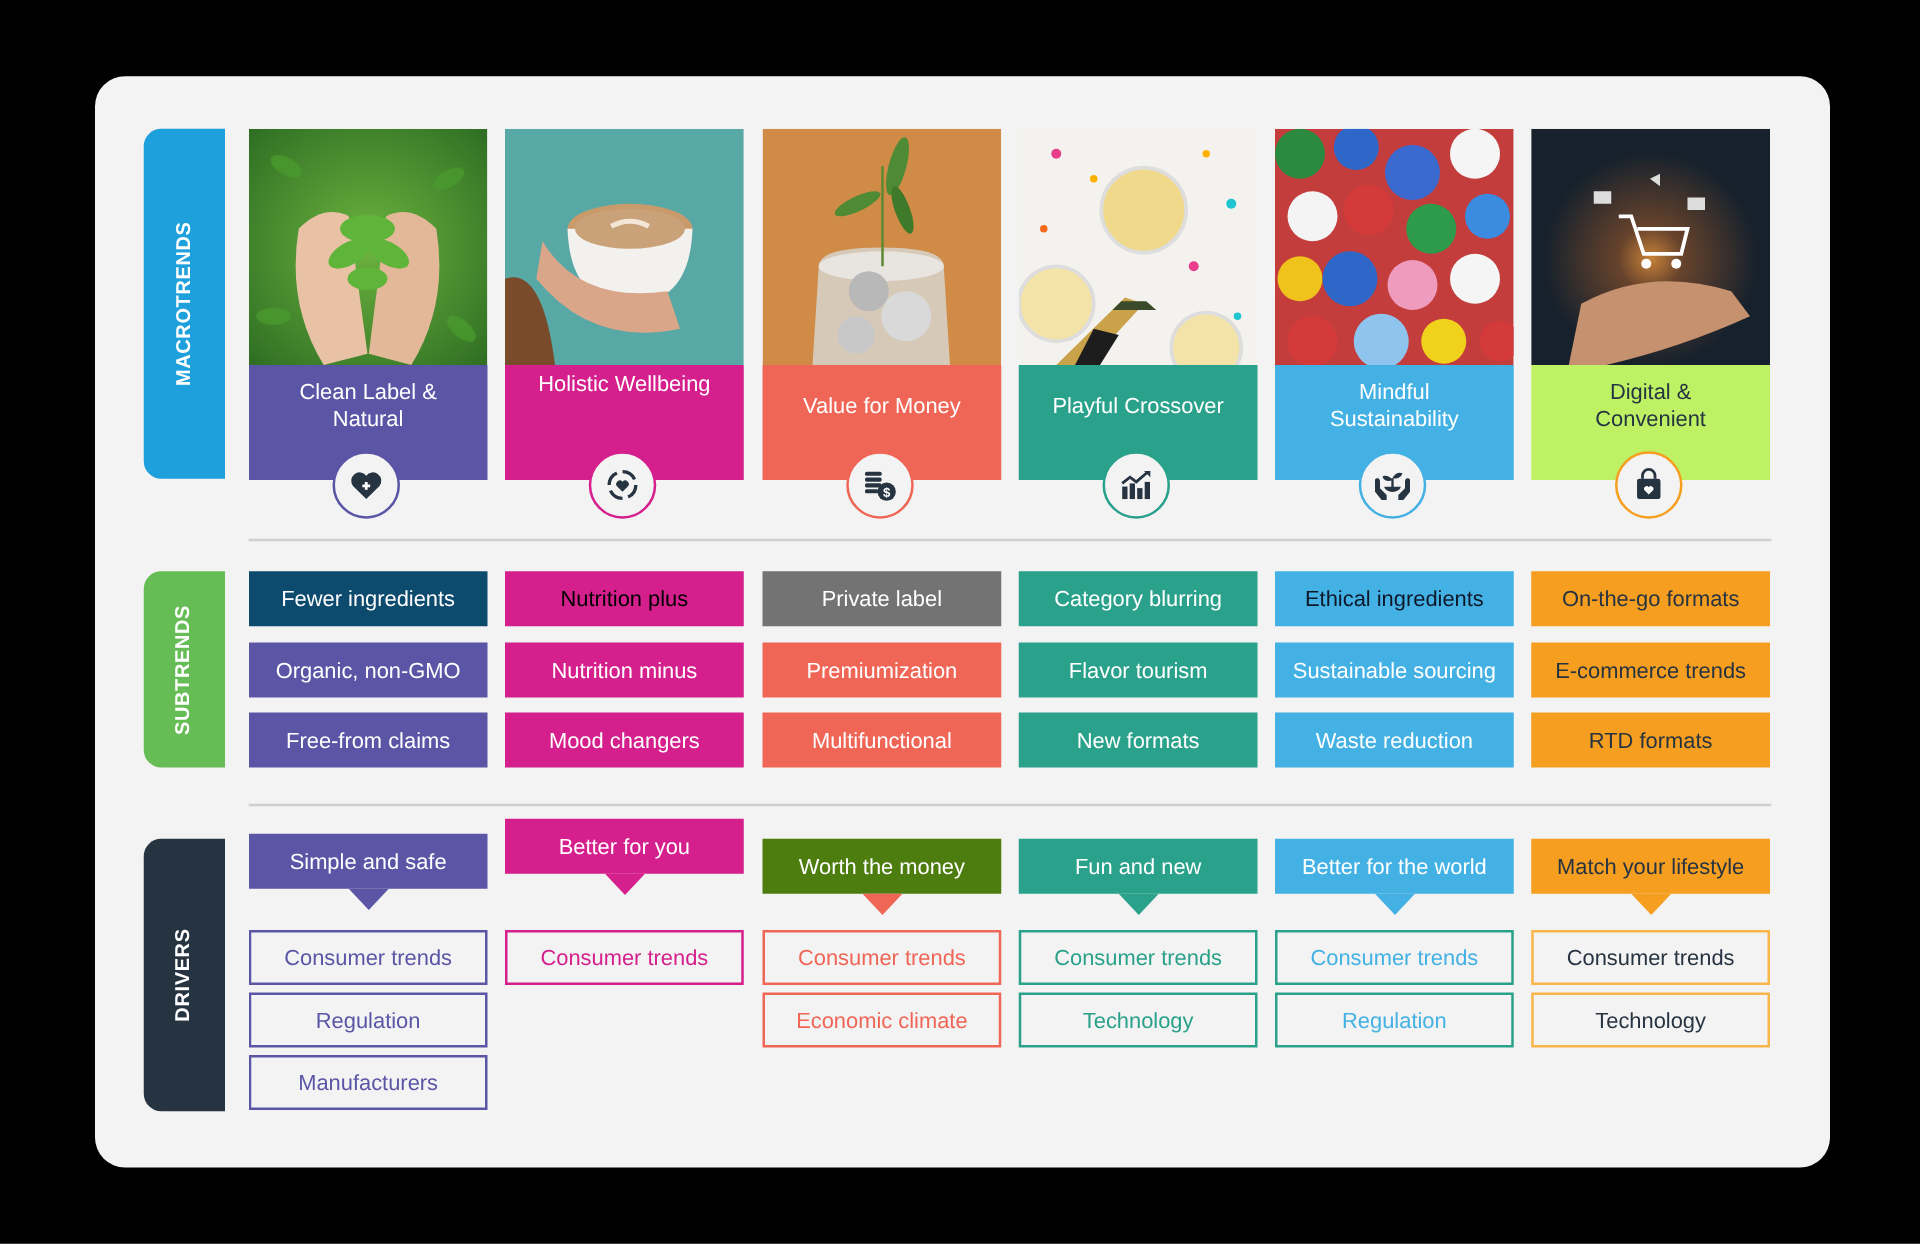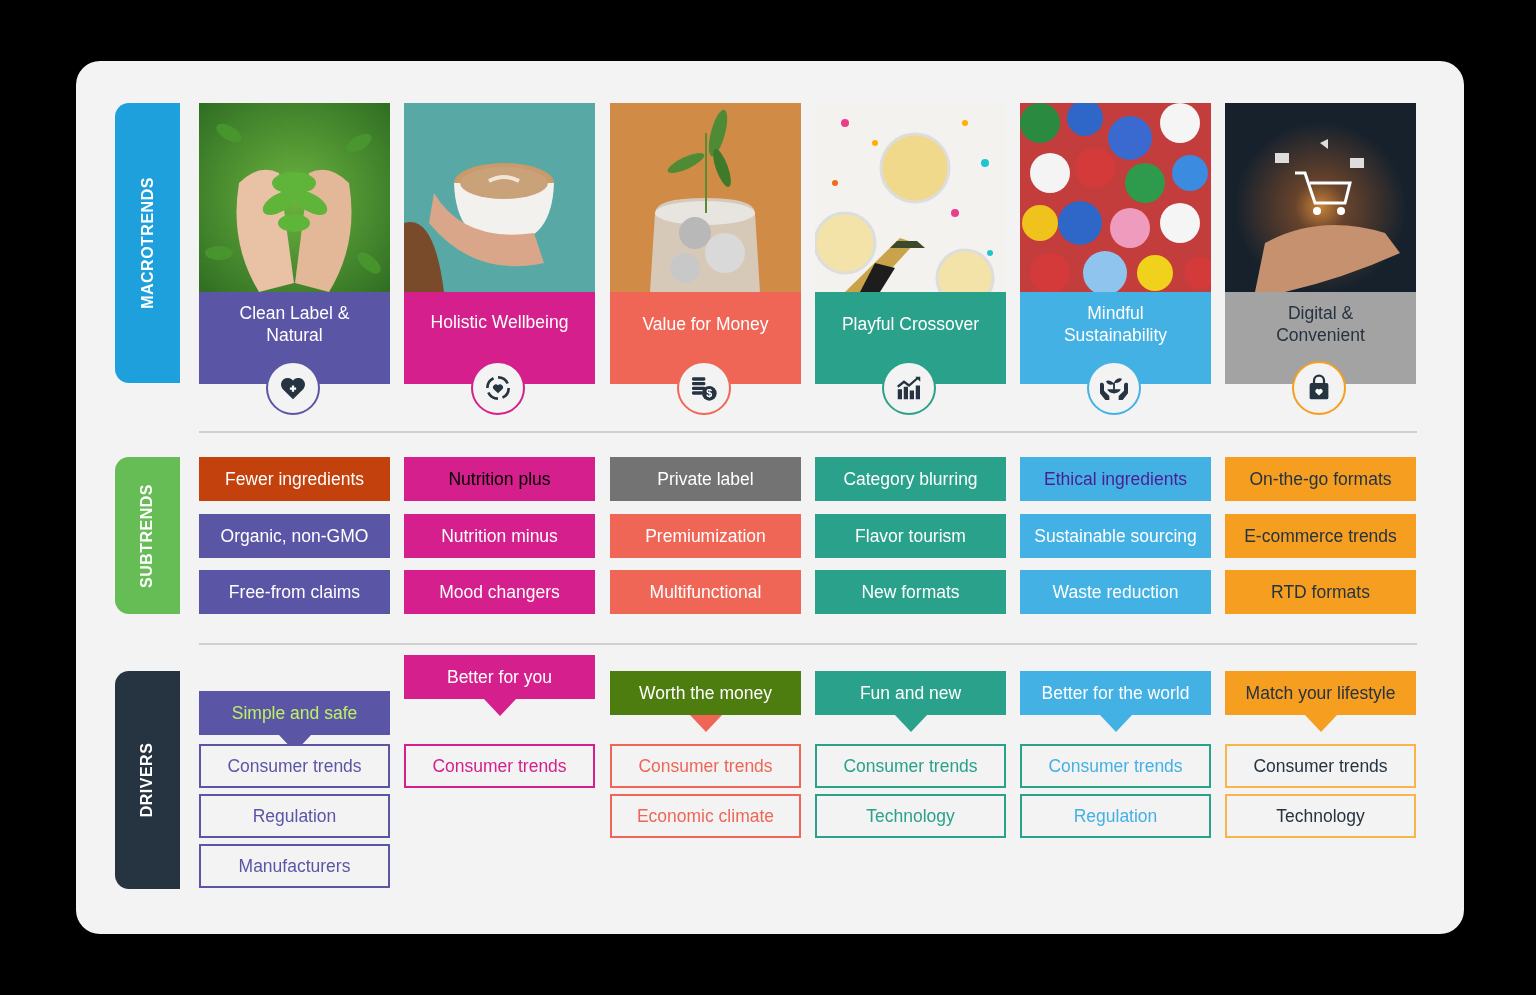"Holistic Wellbeing" div.macro { padding-top: 19px -> 4px }
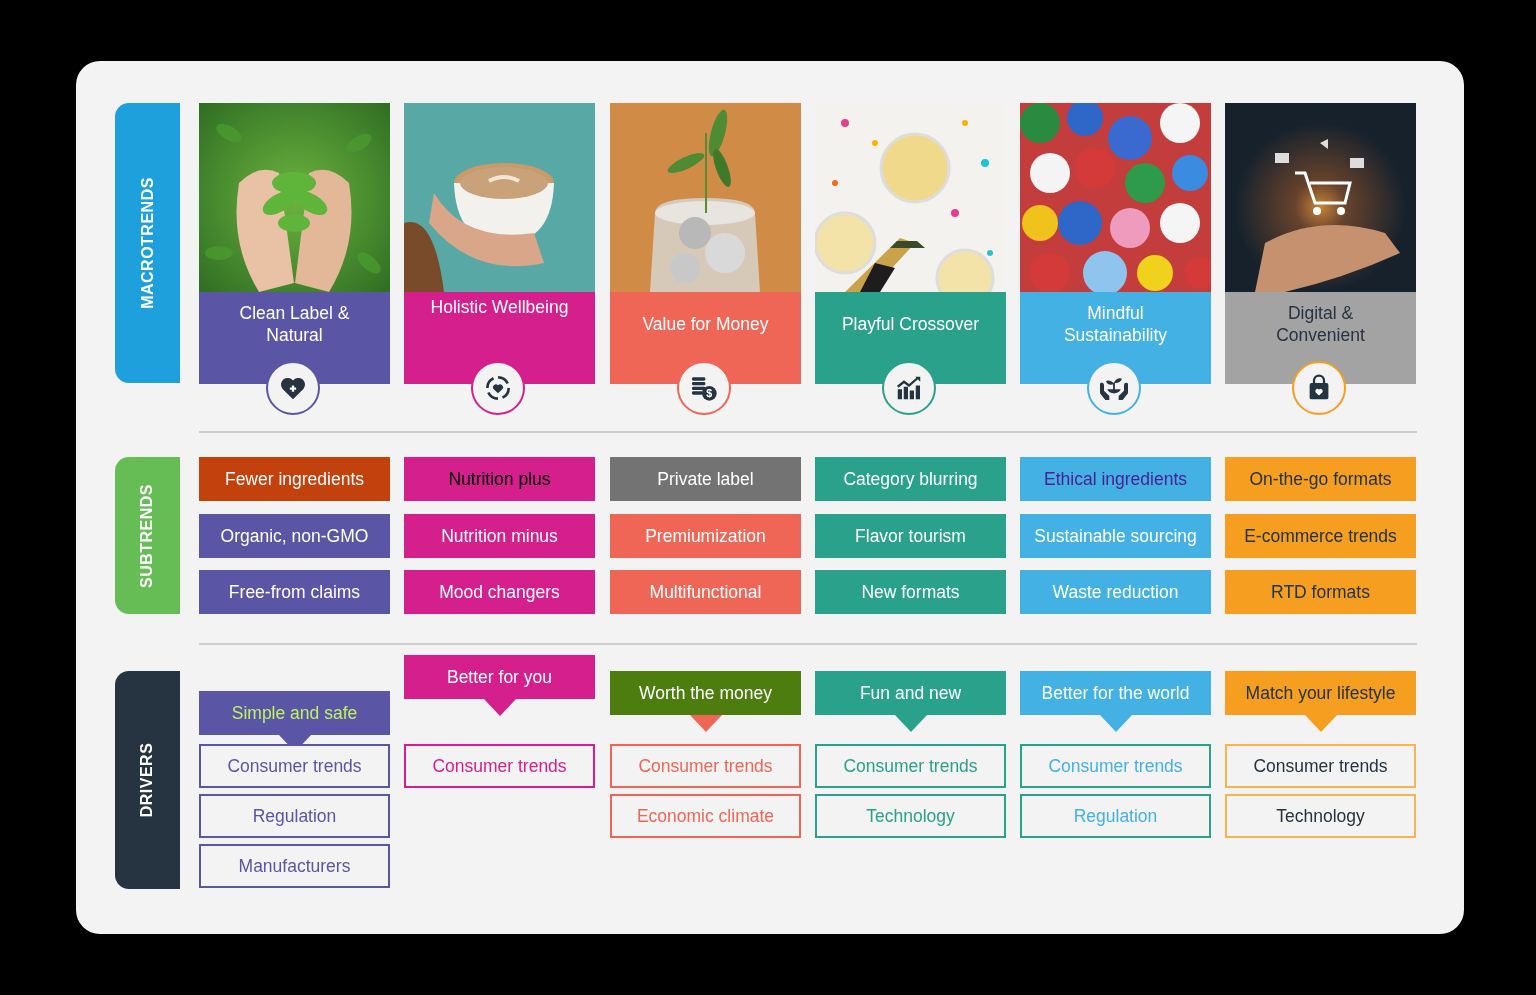"Digital &" div.macro { background: #a3a3a3 -> #bef264 }
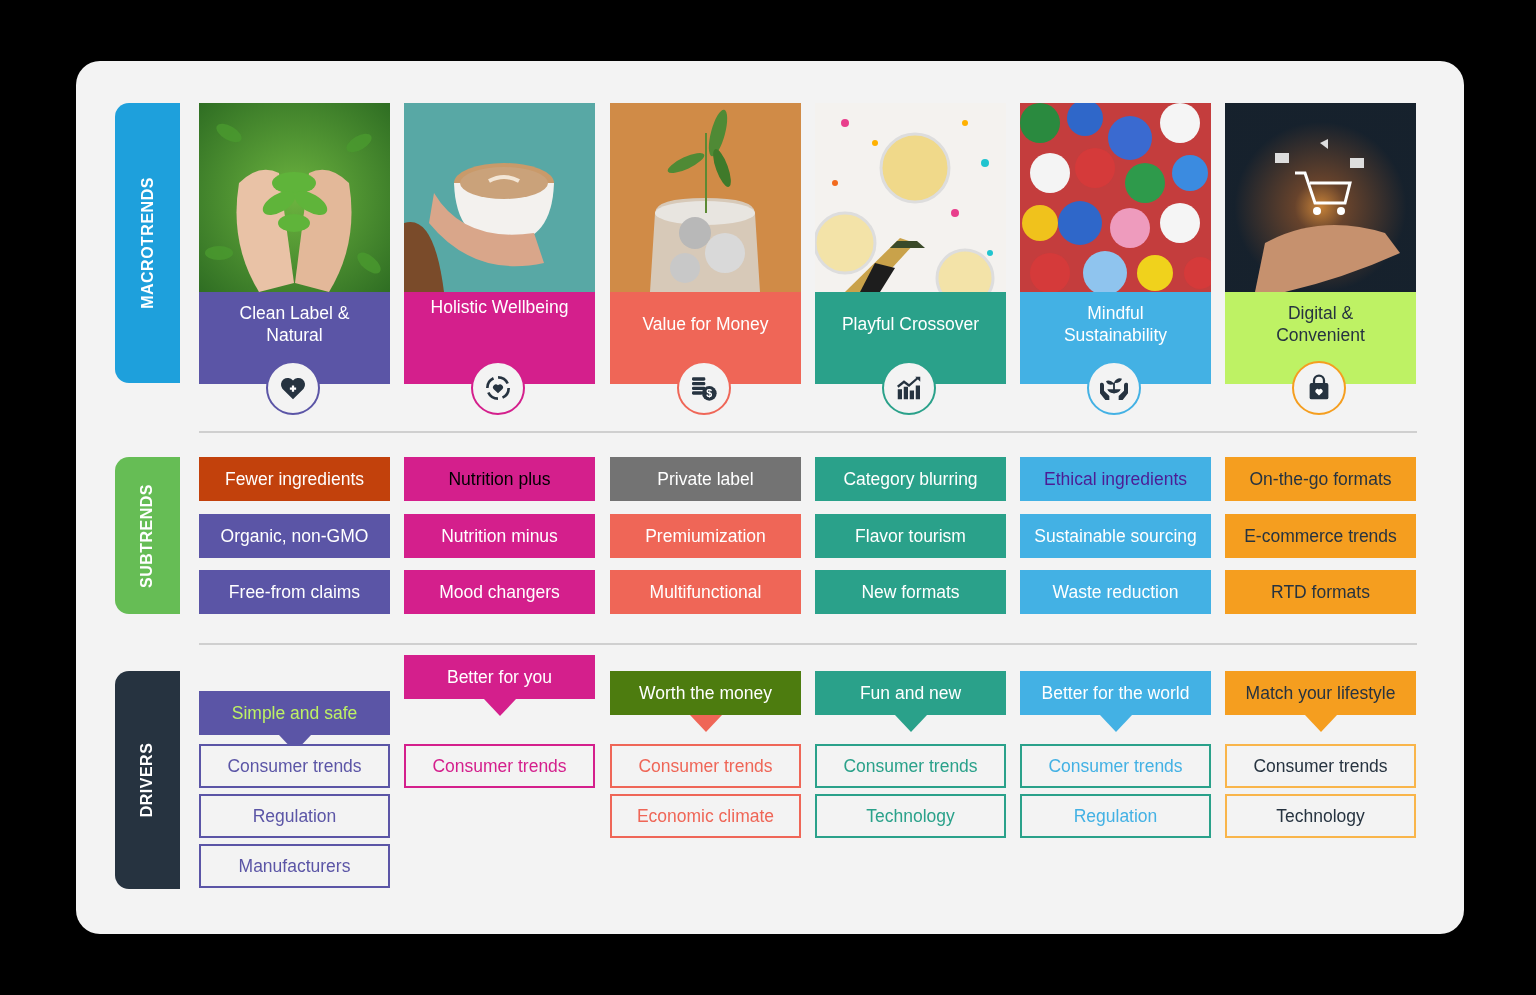"Fewer ingredients" div.sub { background: #c2410c -> #0c4a6e }
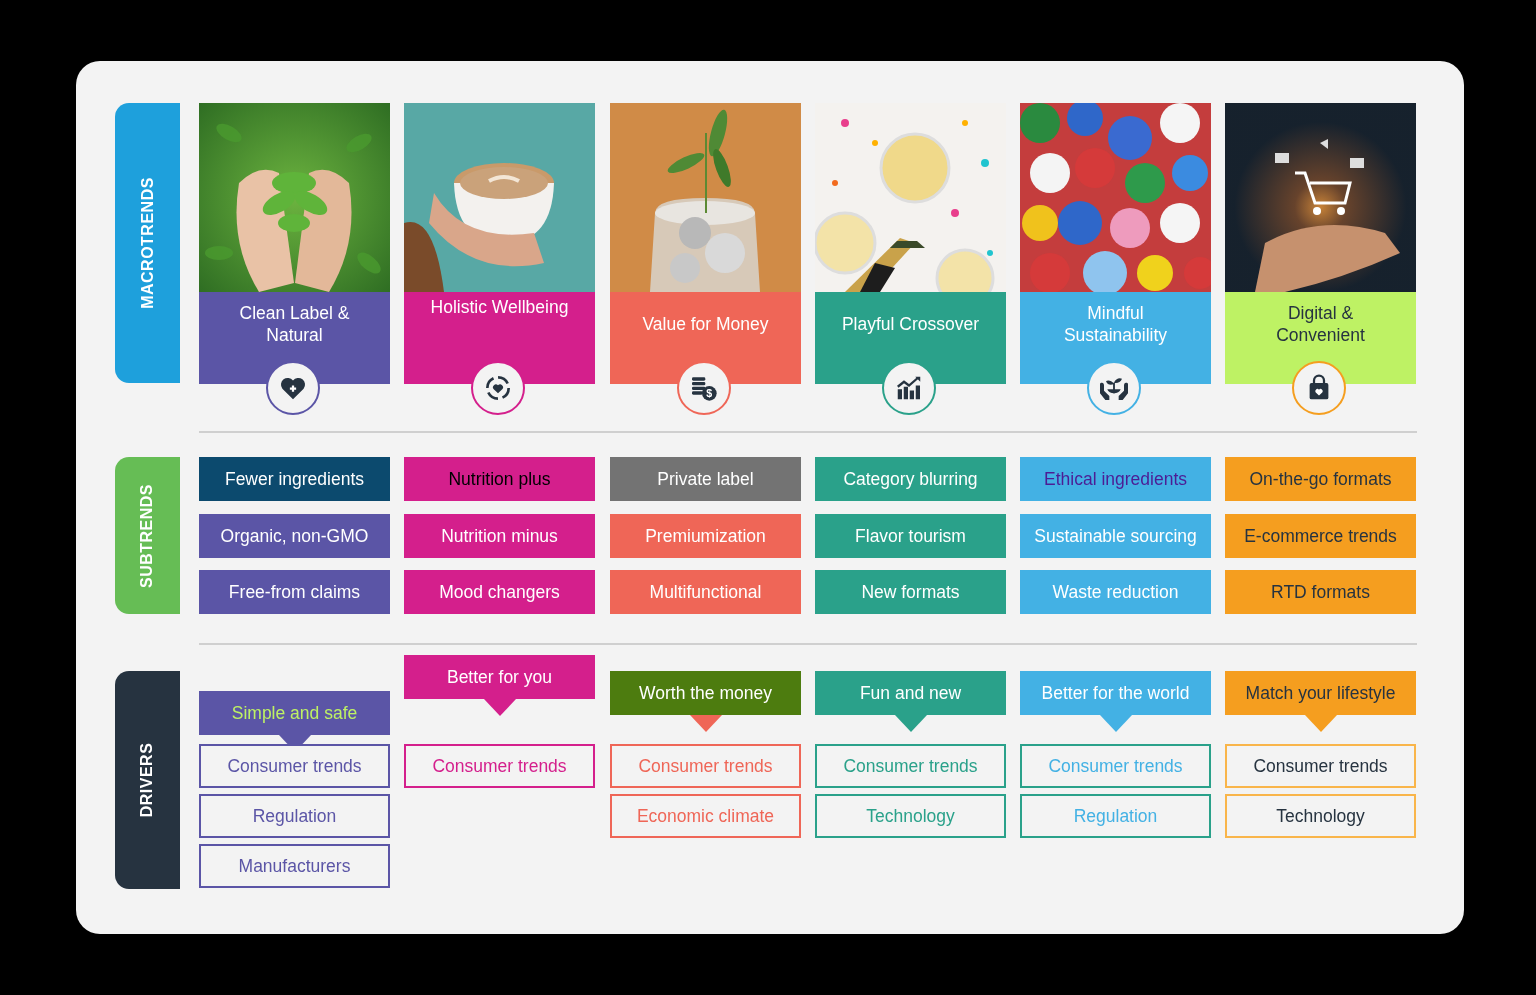"Ethical ingredients" div.sub { color: #4c1d95 -> #0f172a }
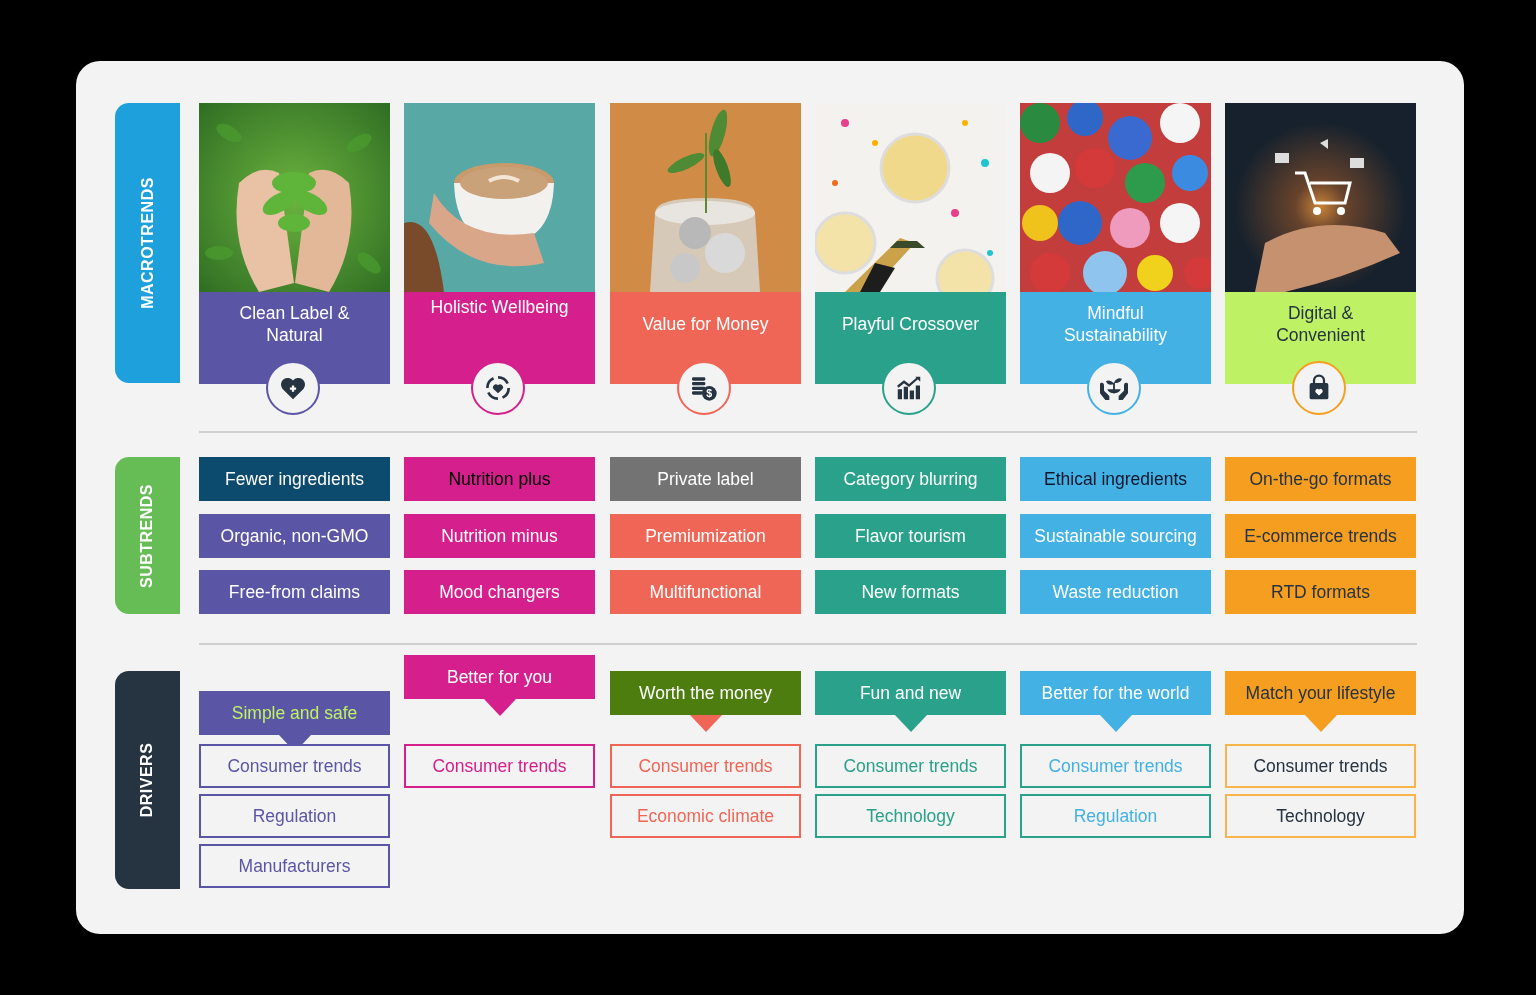"Simple and safe" div.drv-head { color: #bef264 -> #ffffff; top: 588px -> 564px }
